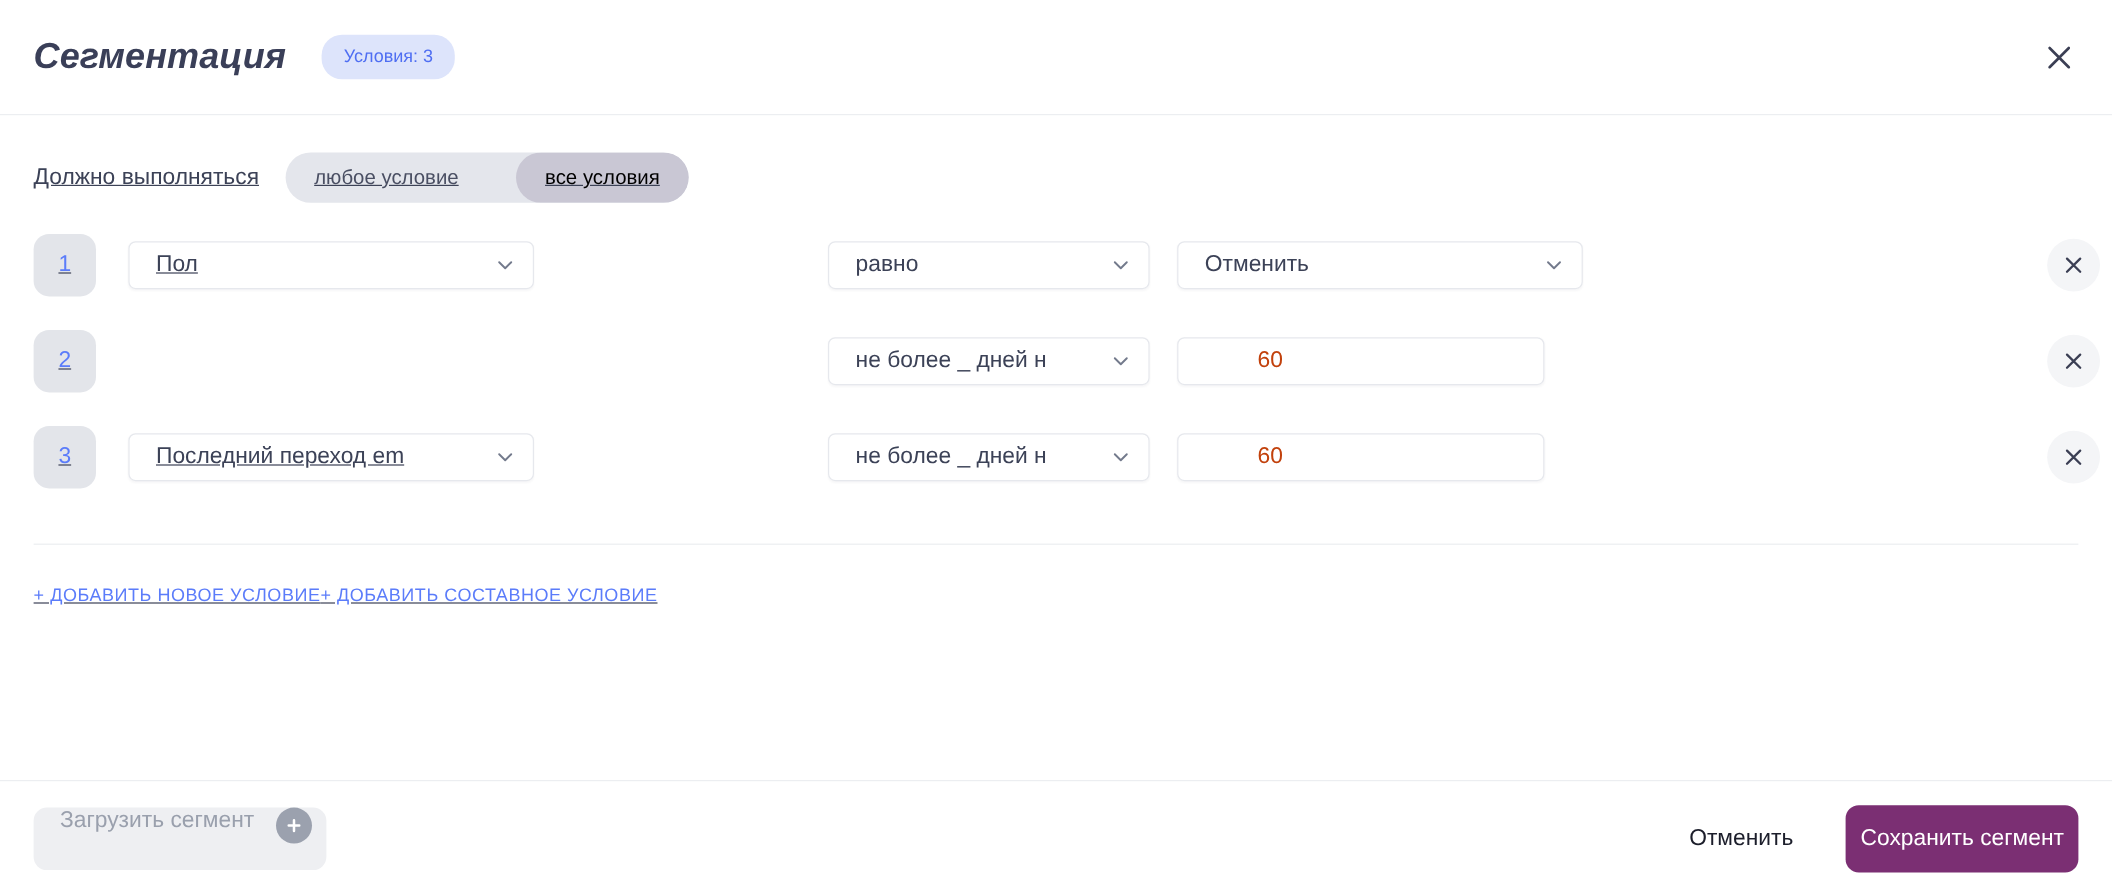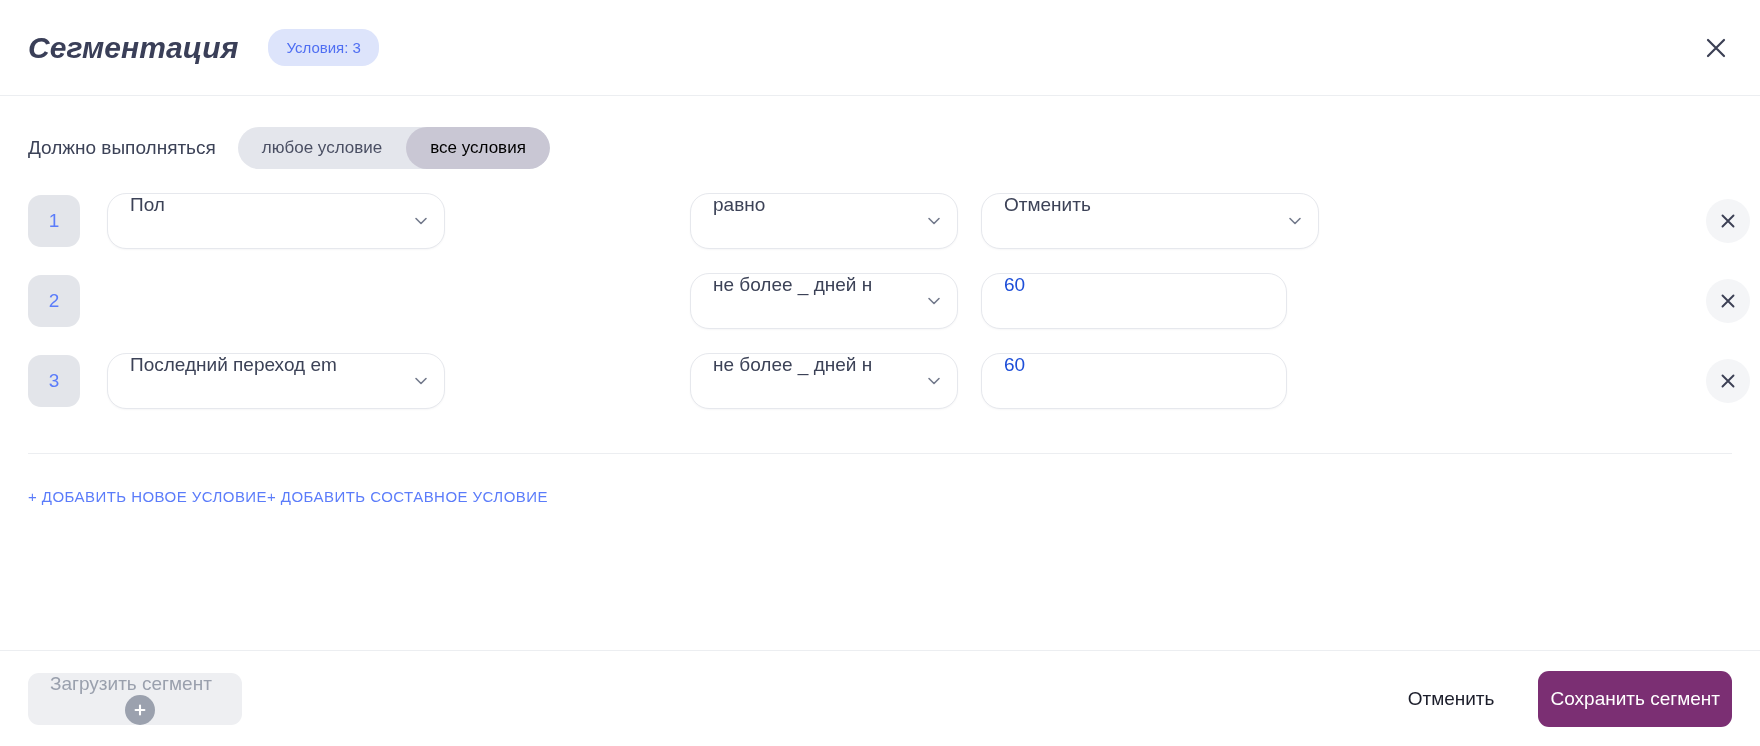"Должно выполняться" .modal-body { text-decoration: none -> underline }
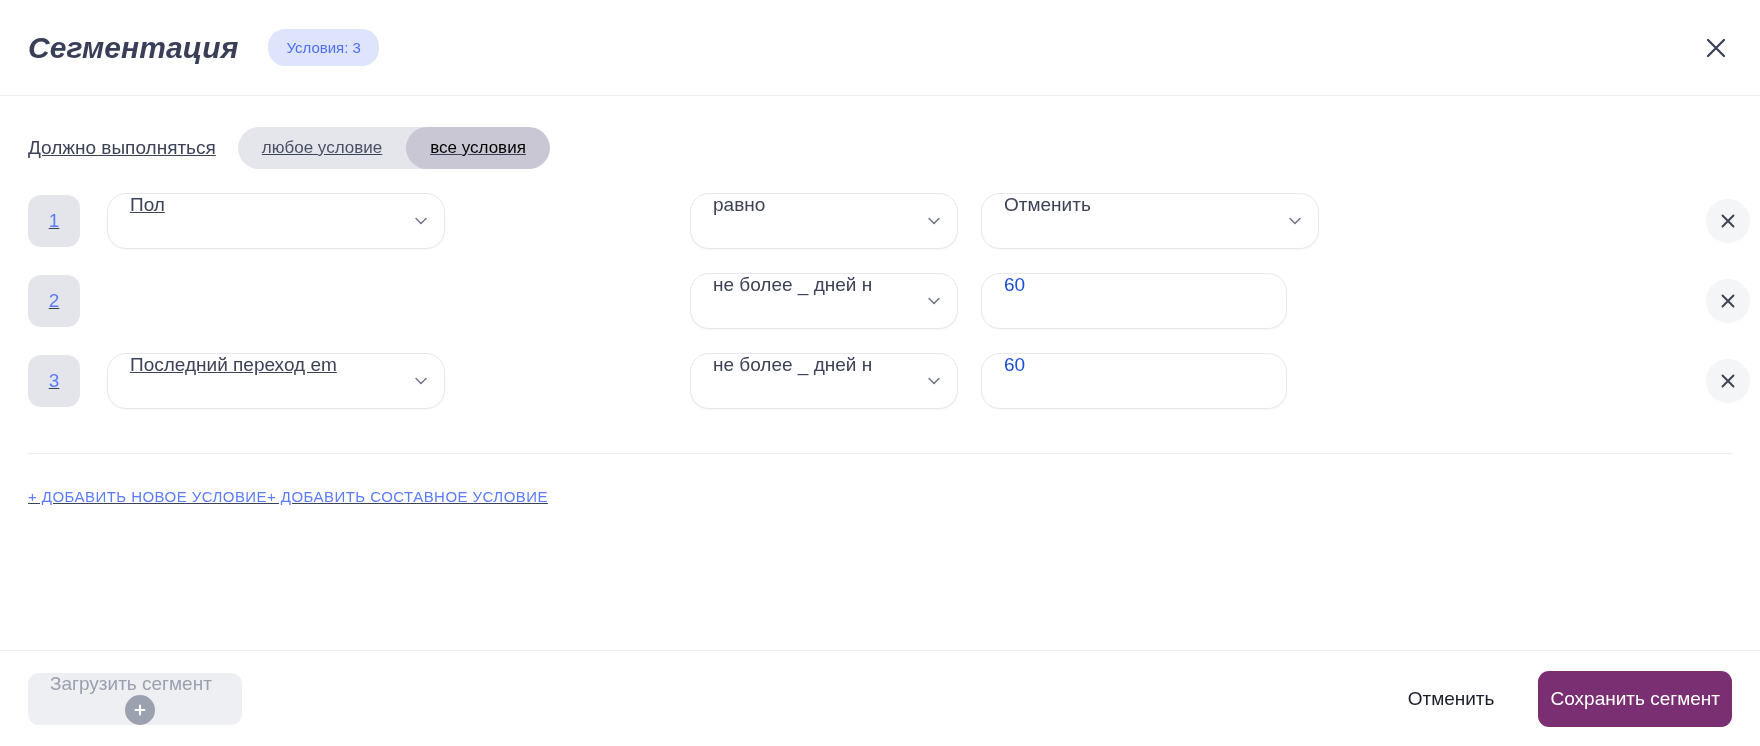"любое условие" .segmented { gap: none -> 24px }
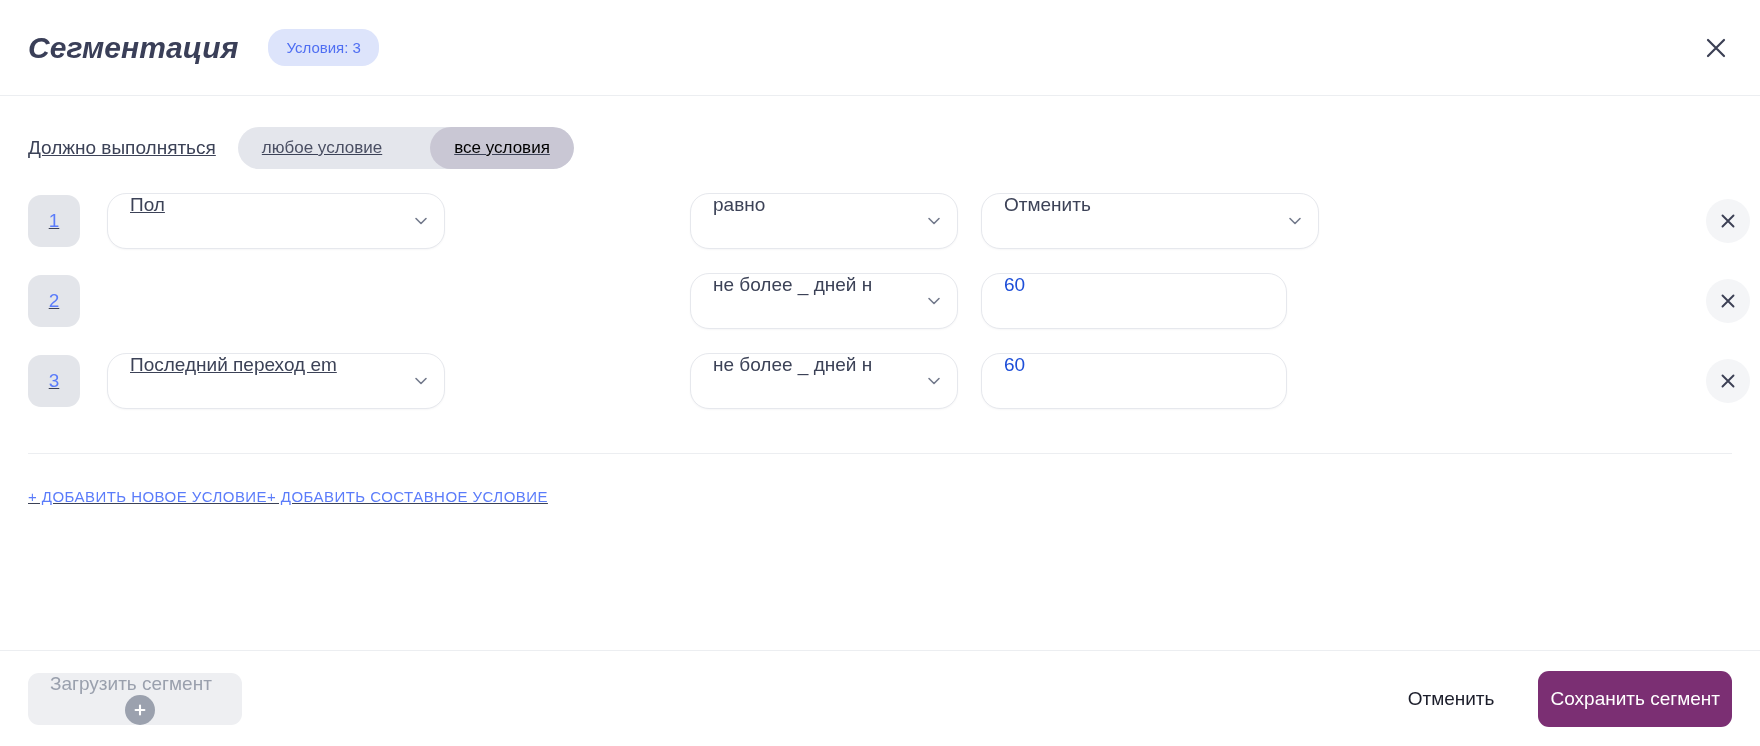"Пол" .field { align-items: none -> center; border-radius: 19px -> 6px; height: 56px -> 40px }
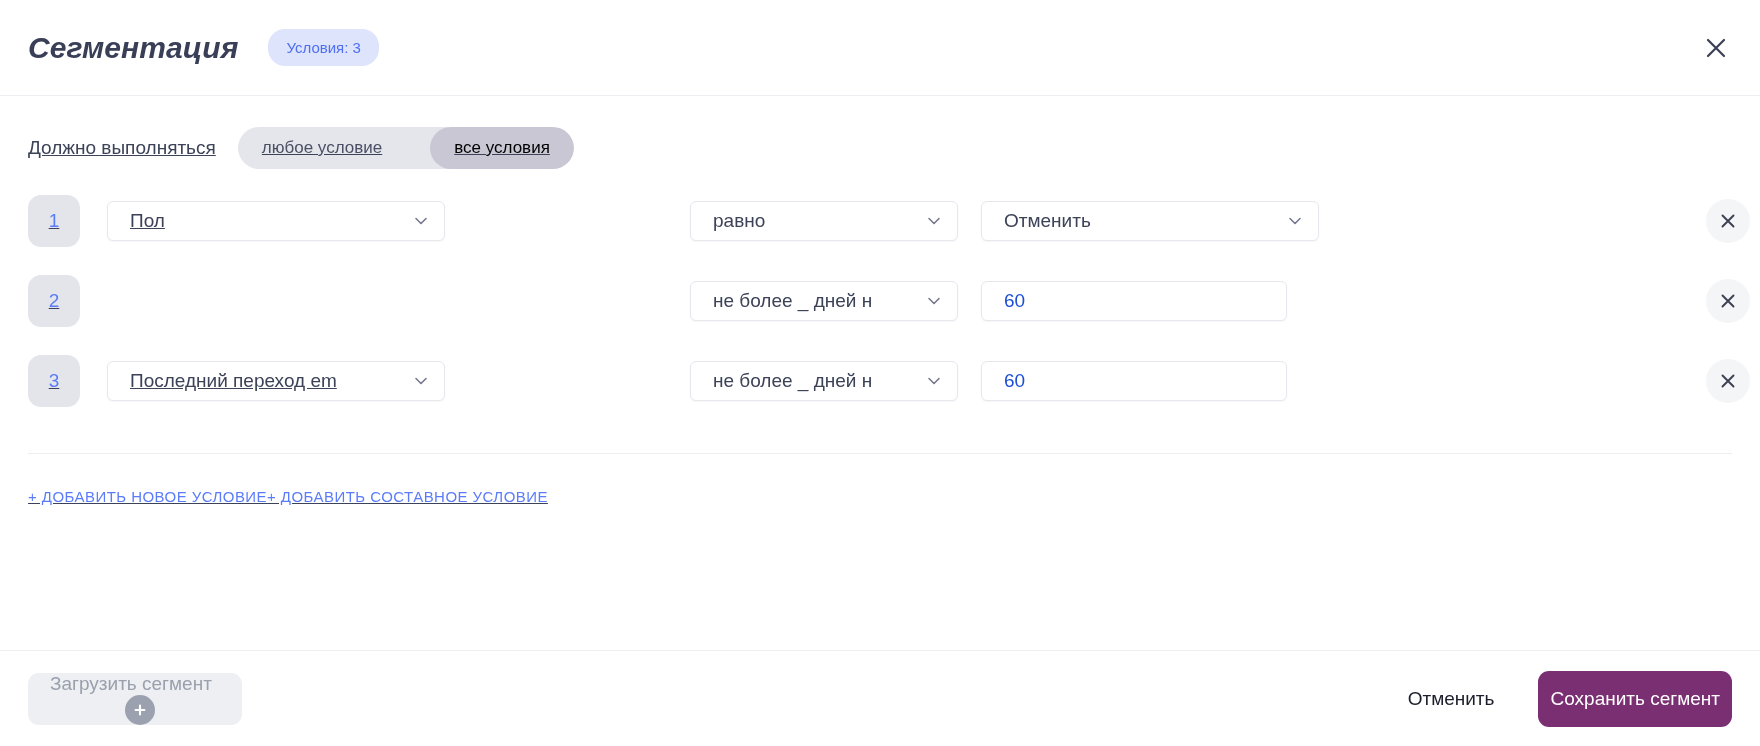"60" .field-input .field-text { color: #1d4ed8 -> #c2410c; margin-left: none -> 44px }
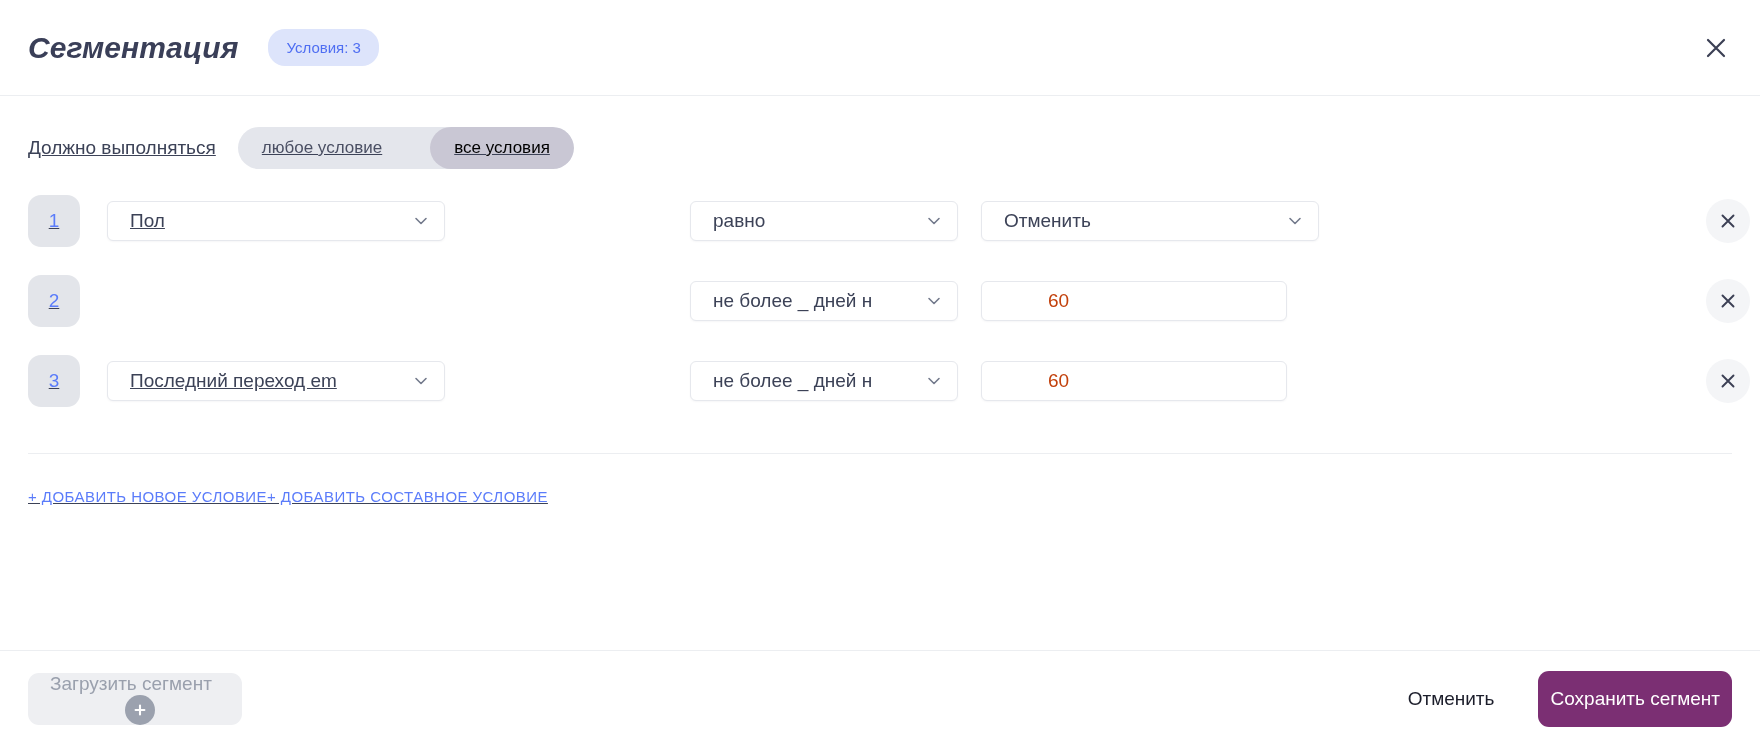"Загрузить сегмент" .load-segment { align-items: center -> none; flex-direction: column -> none }
